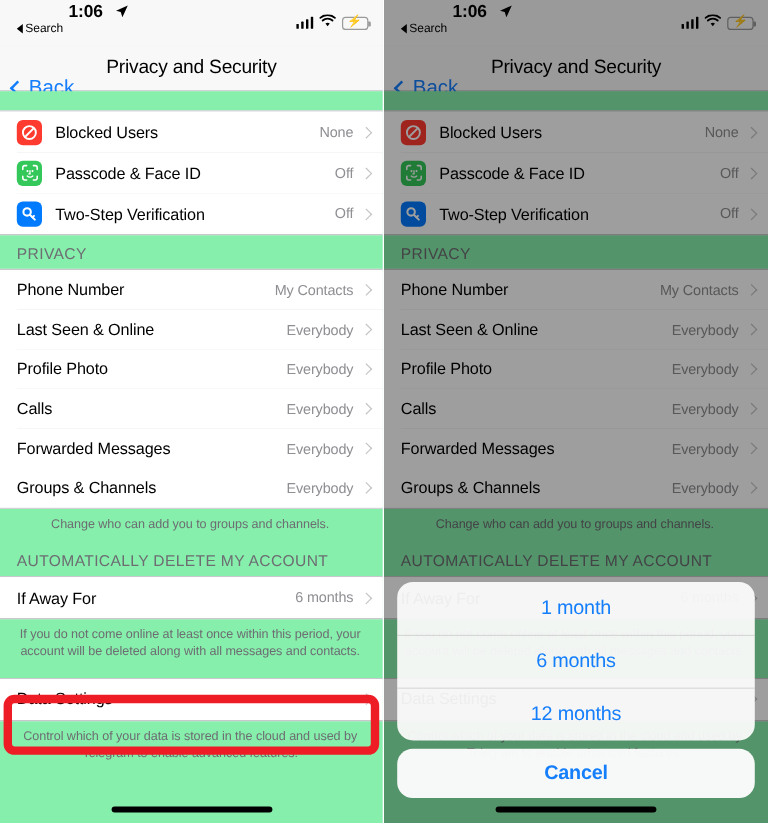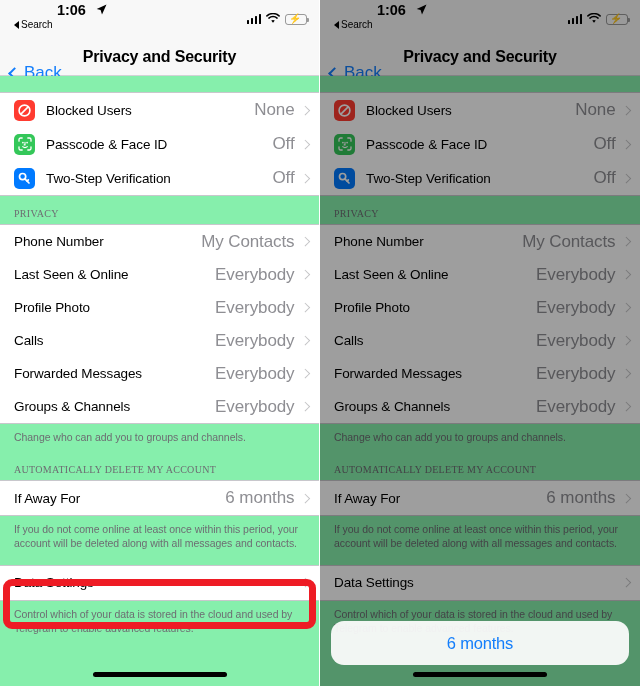"Privacy and Security" .nav-title { font-weight: bold -> normal }
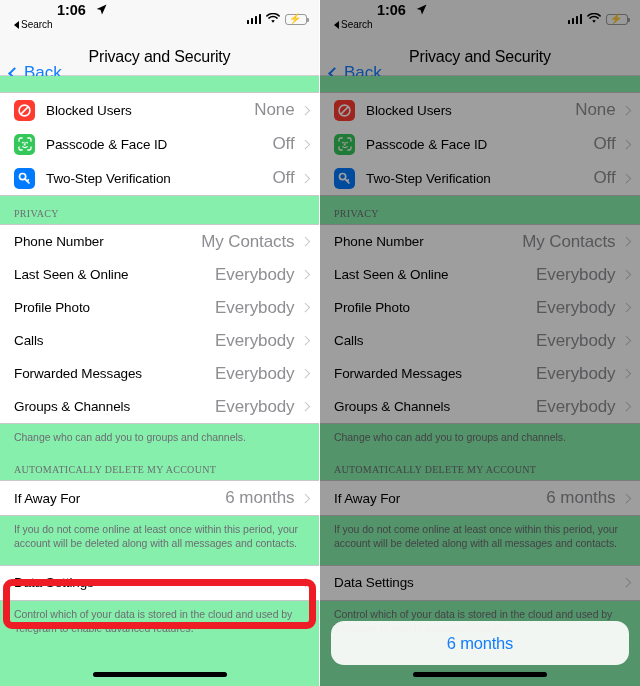"None" .row .value { font-size: 17px -> 12px }
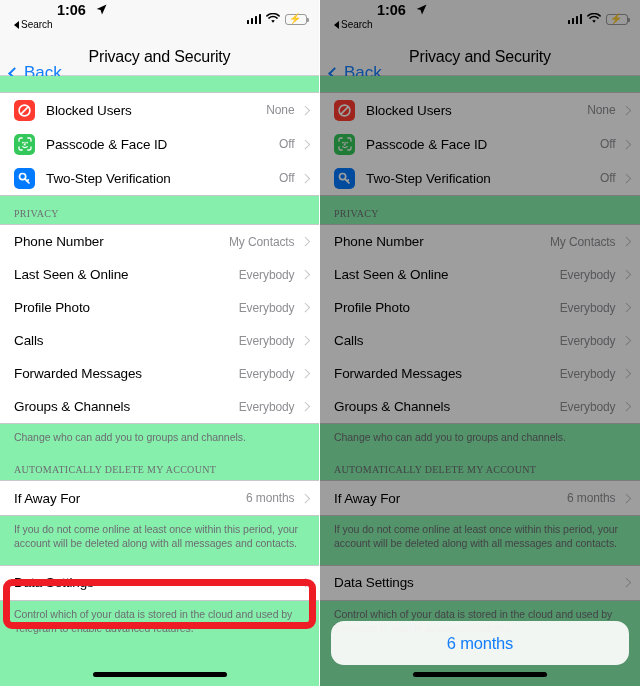"PRIVACY" .section-header { font-family: Liberation Serif, serif -> none; font-size: 10px -> 13px }
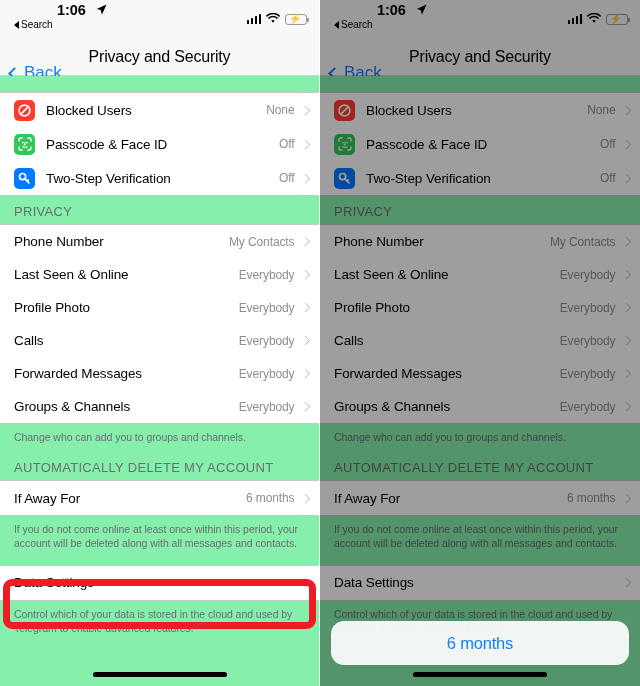"Change who can add you" .footer-note { text-align: none -> center }
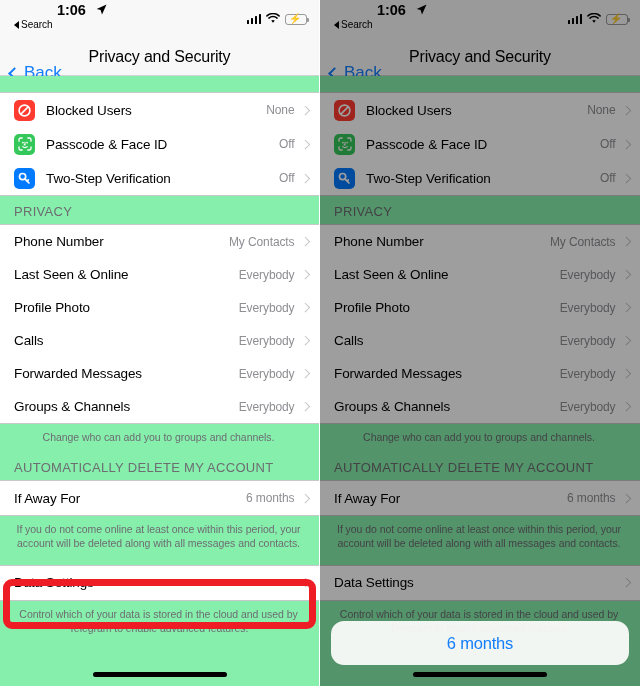"1 month" div.sheet-item { html: none -> <div>1 month</div> }
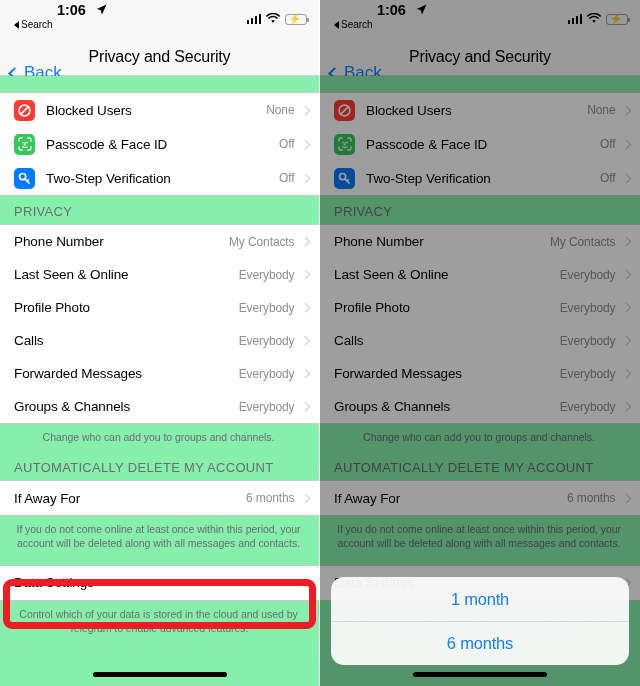"12 months" div.sheet-item { html: none -> <div>12 months</div> }
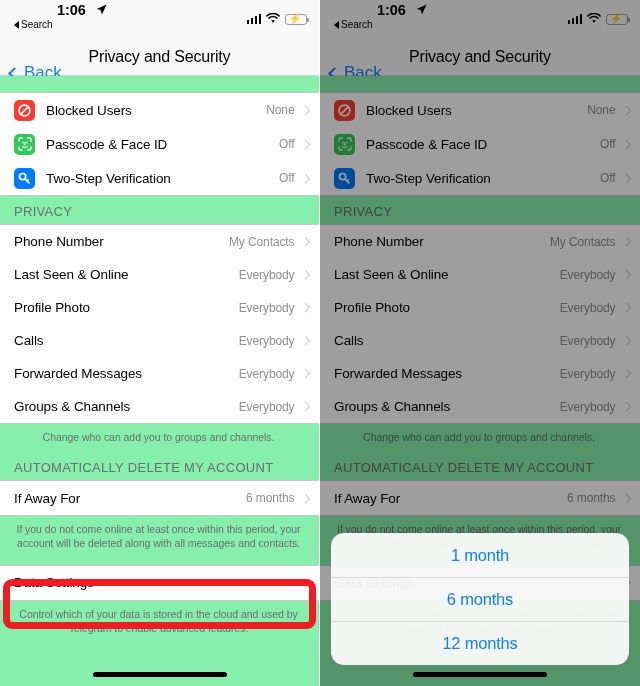"Cancel" div.sheet-cancel { html: none -> <div>Cancel</div> }
